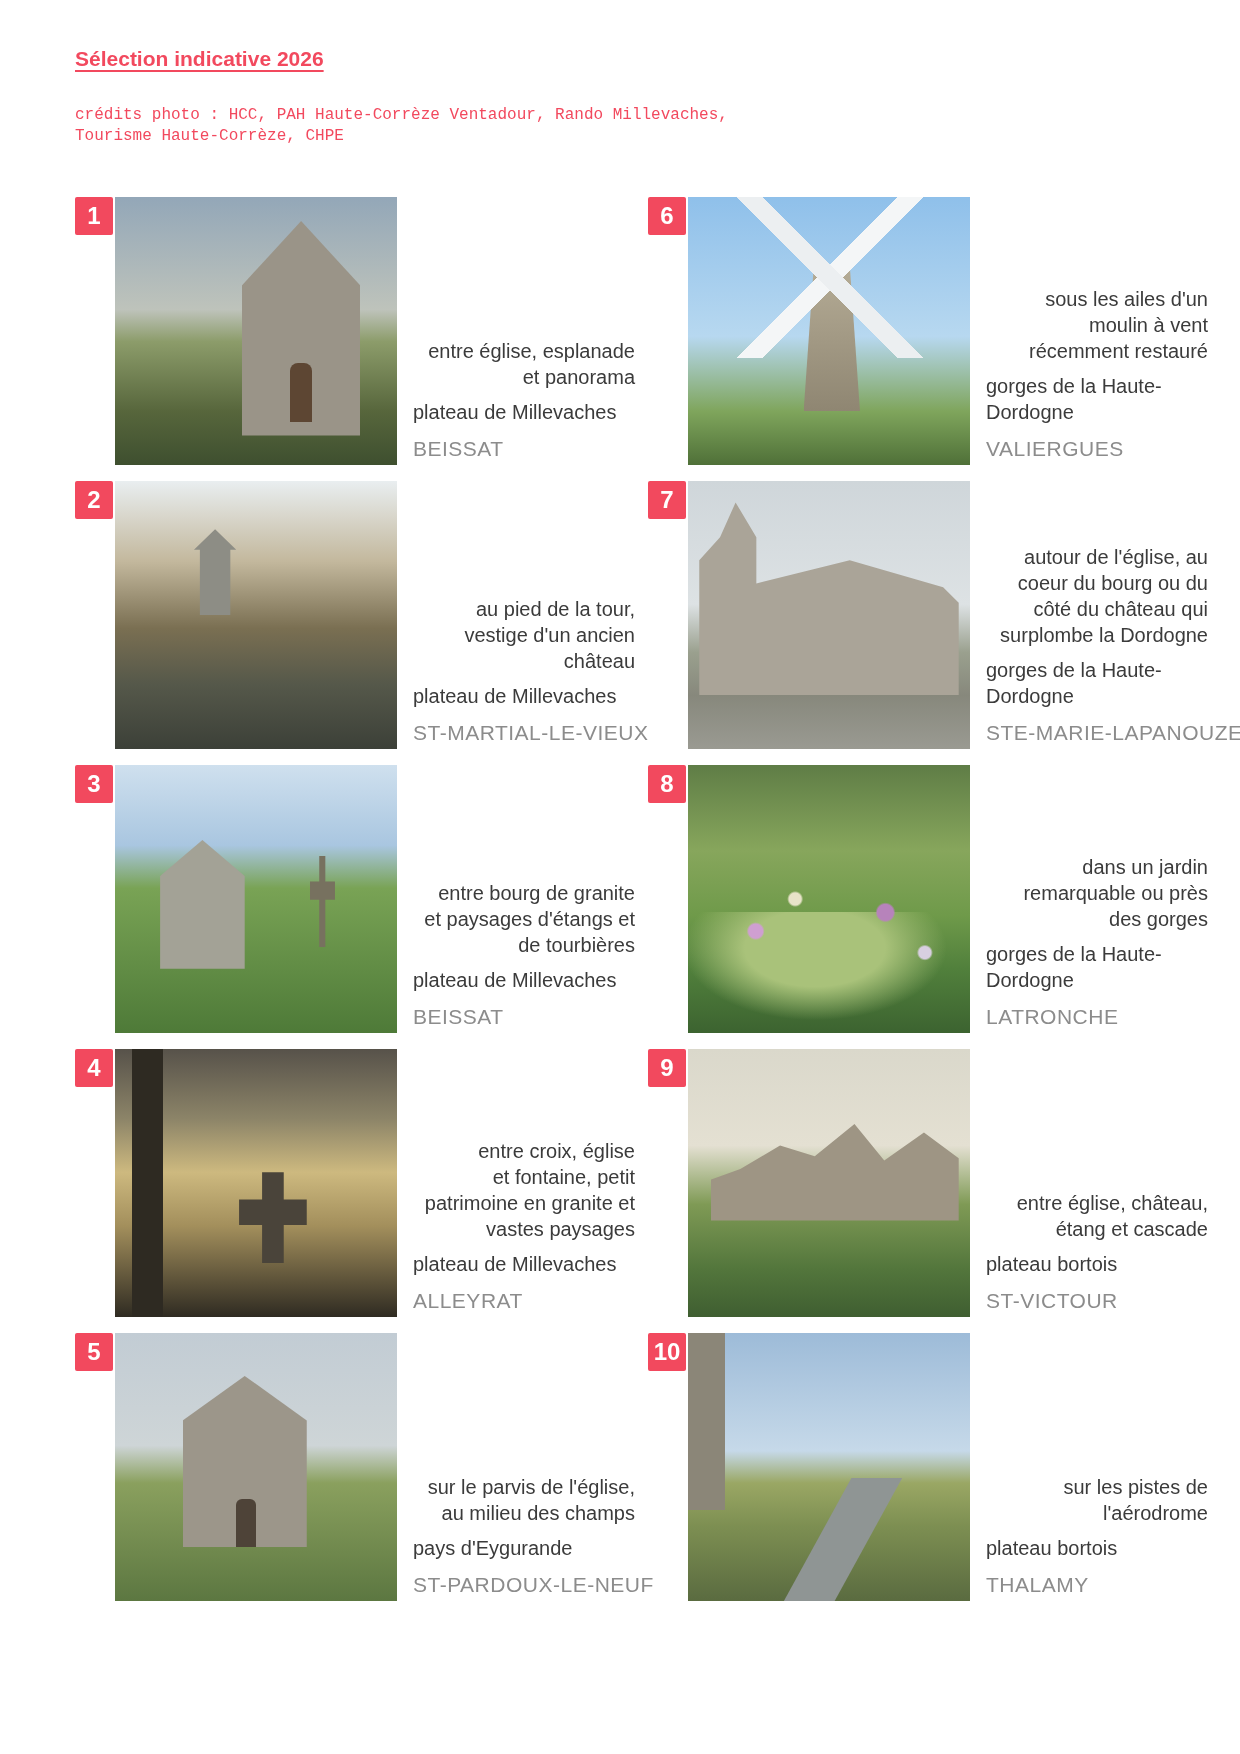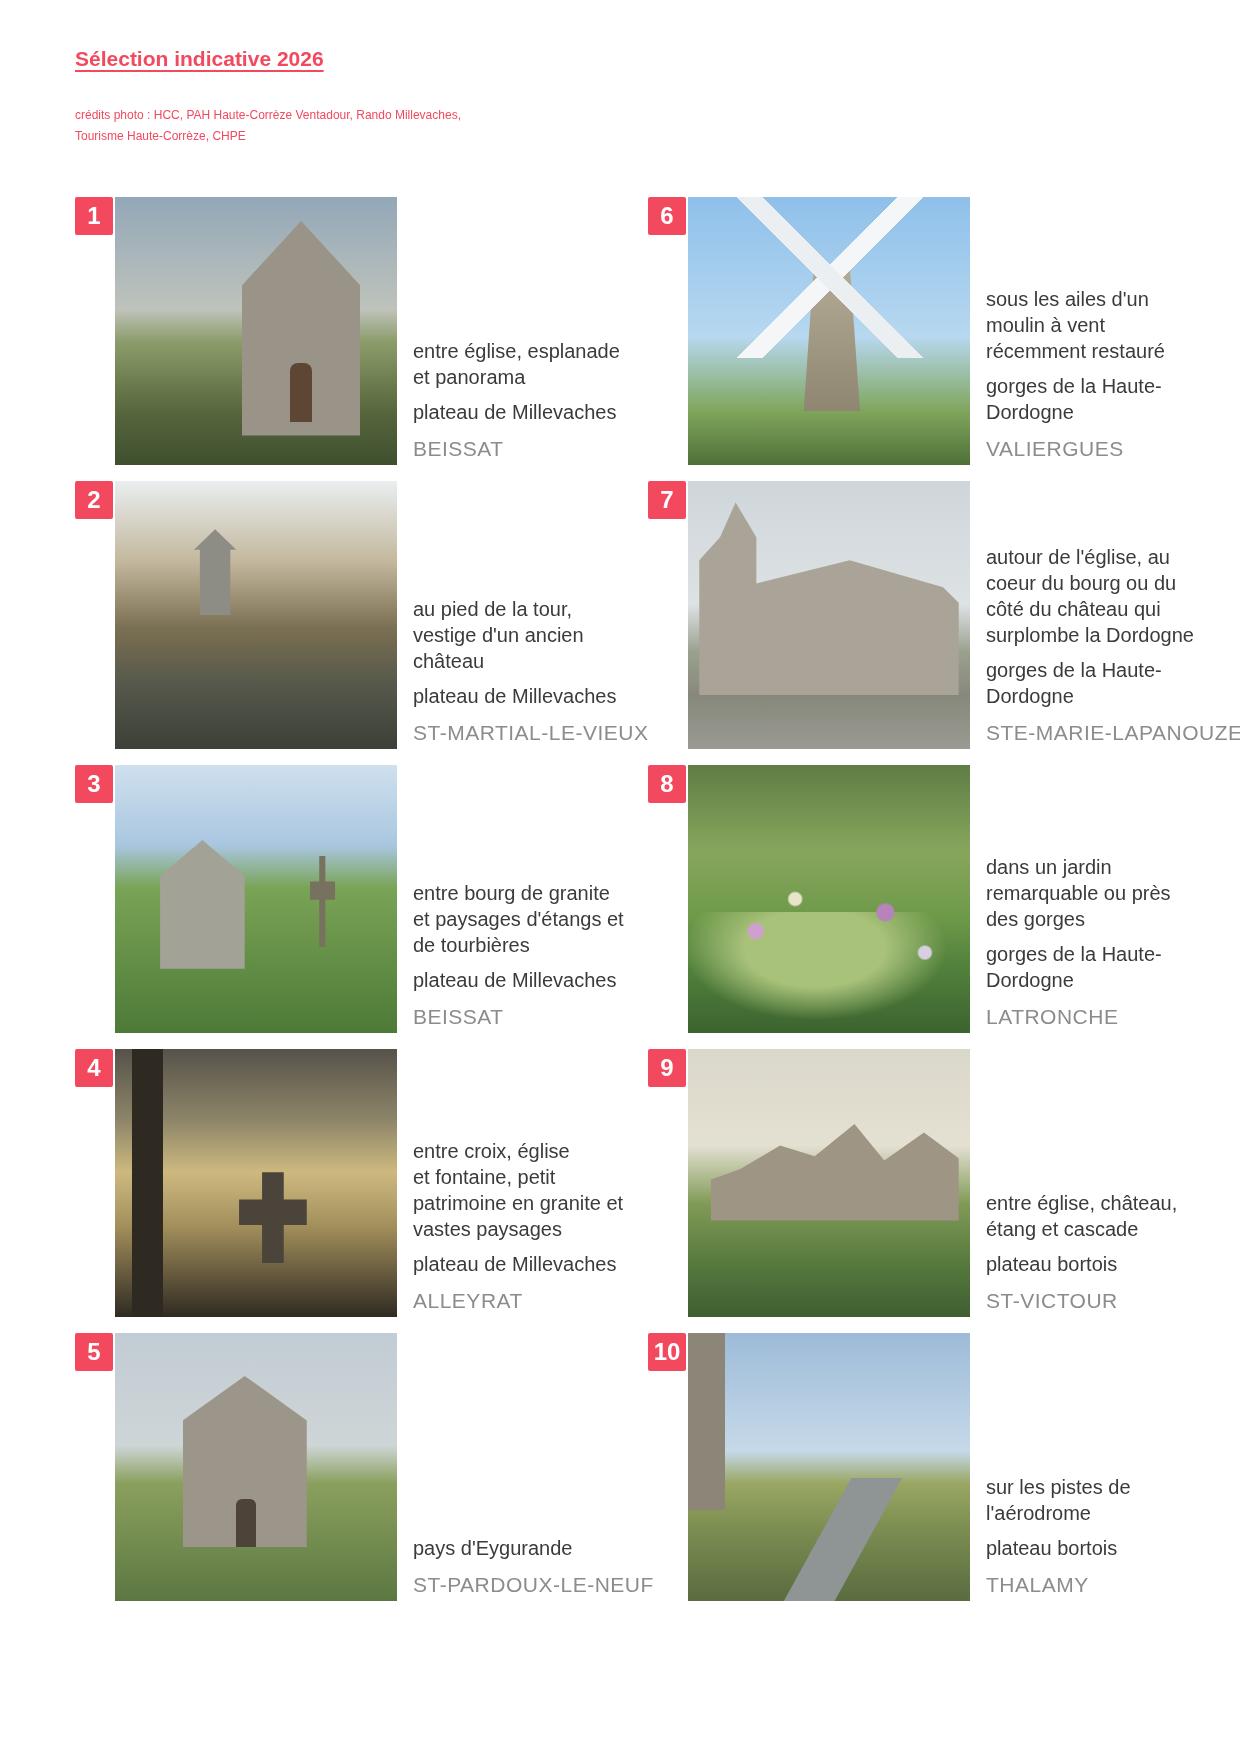"crédits photo : HCC, PAH" .credits { font-family: none -> Liberation Mono, monospace; font-size: 12px -> 16px }
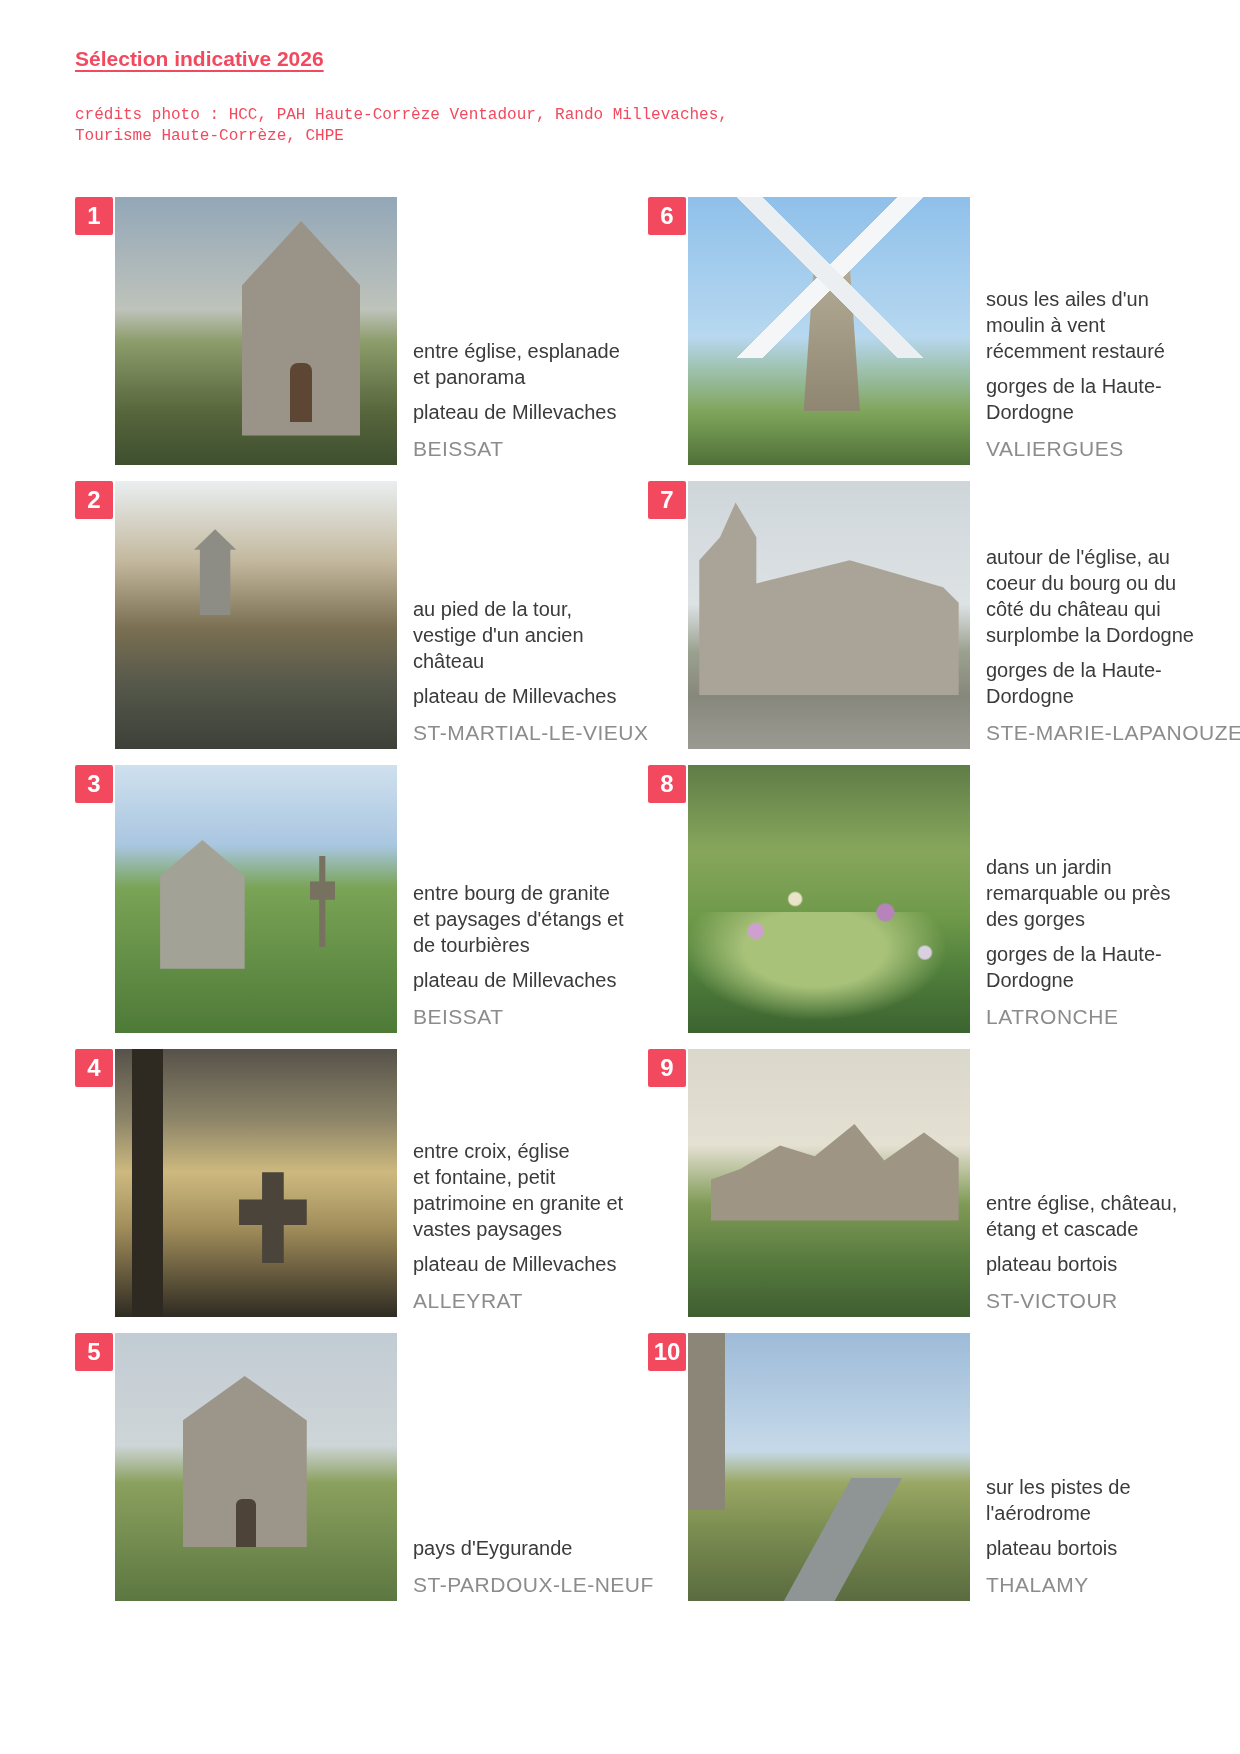"sous les ailes d'un" .desc div { text-align: none -> right }
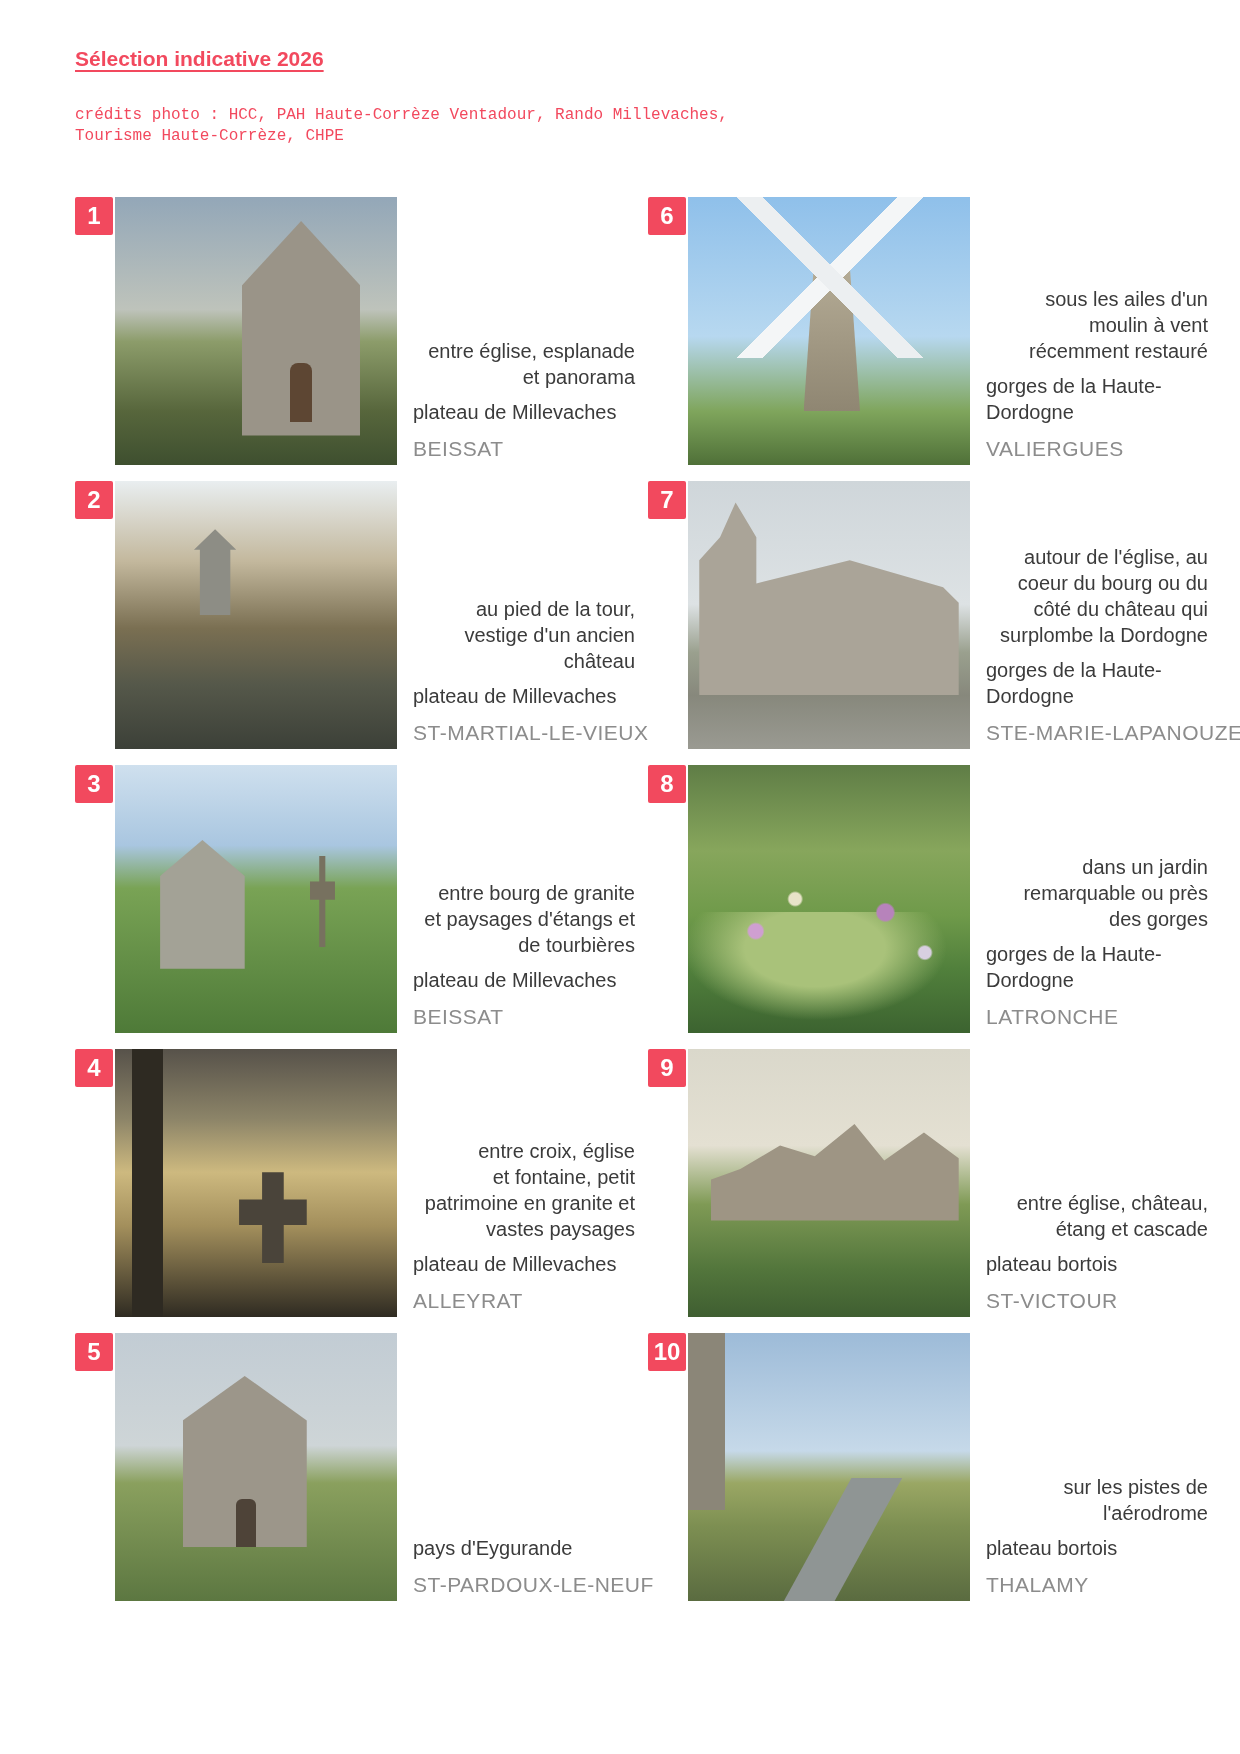"sur le parvis de l'église," div.desc { html: none -> <div> <div>sur le parvis de l'église,</div> <div>au milieu des champs</div> </div> }
